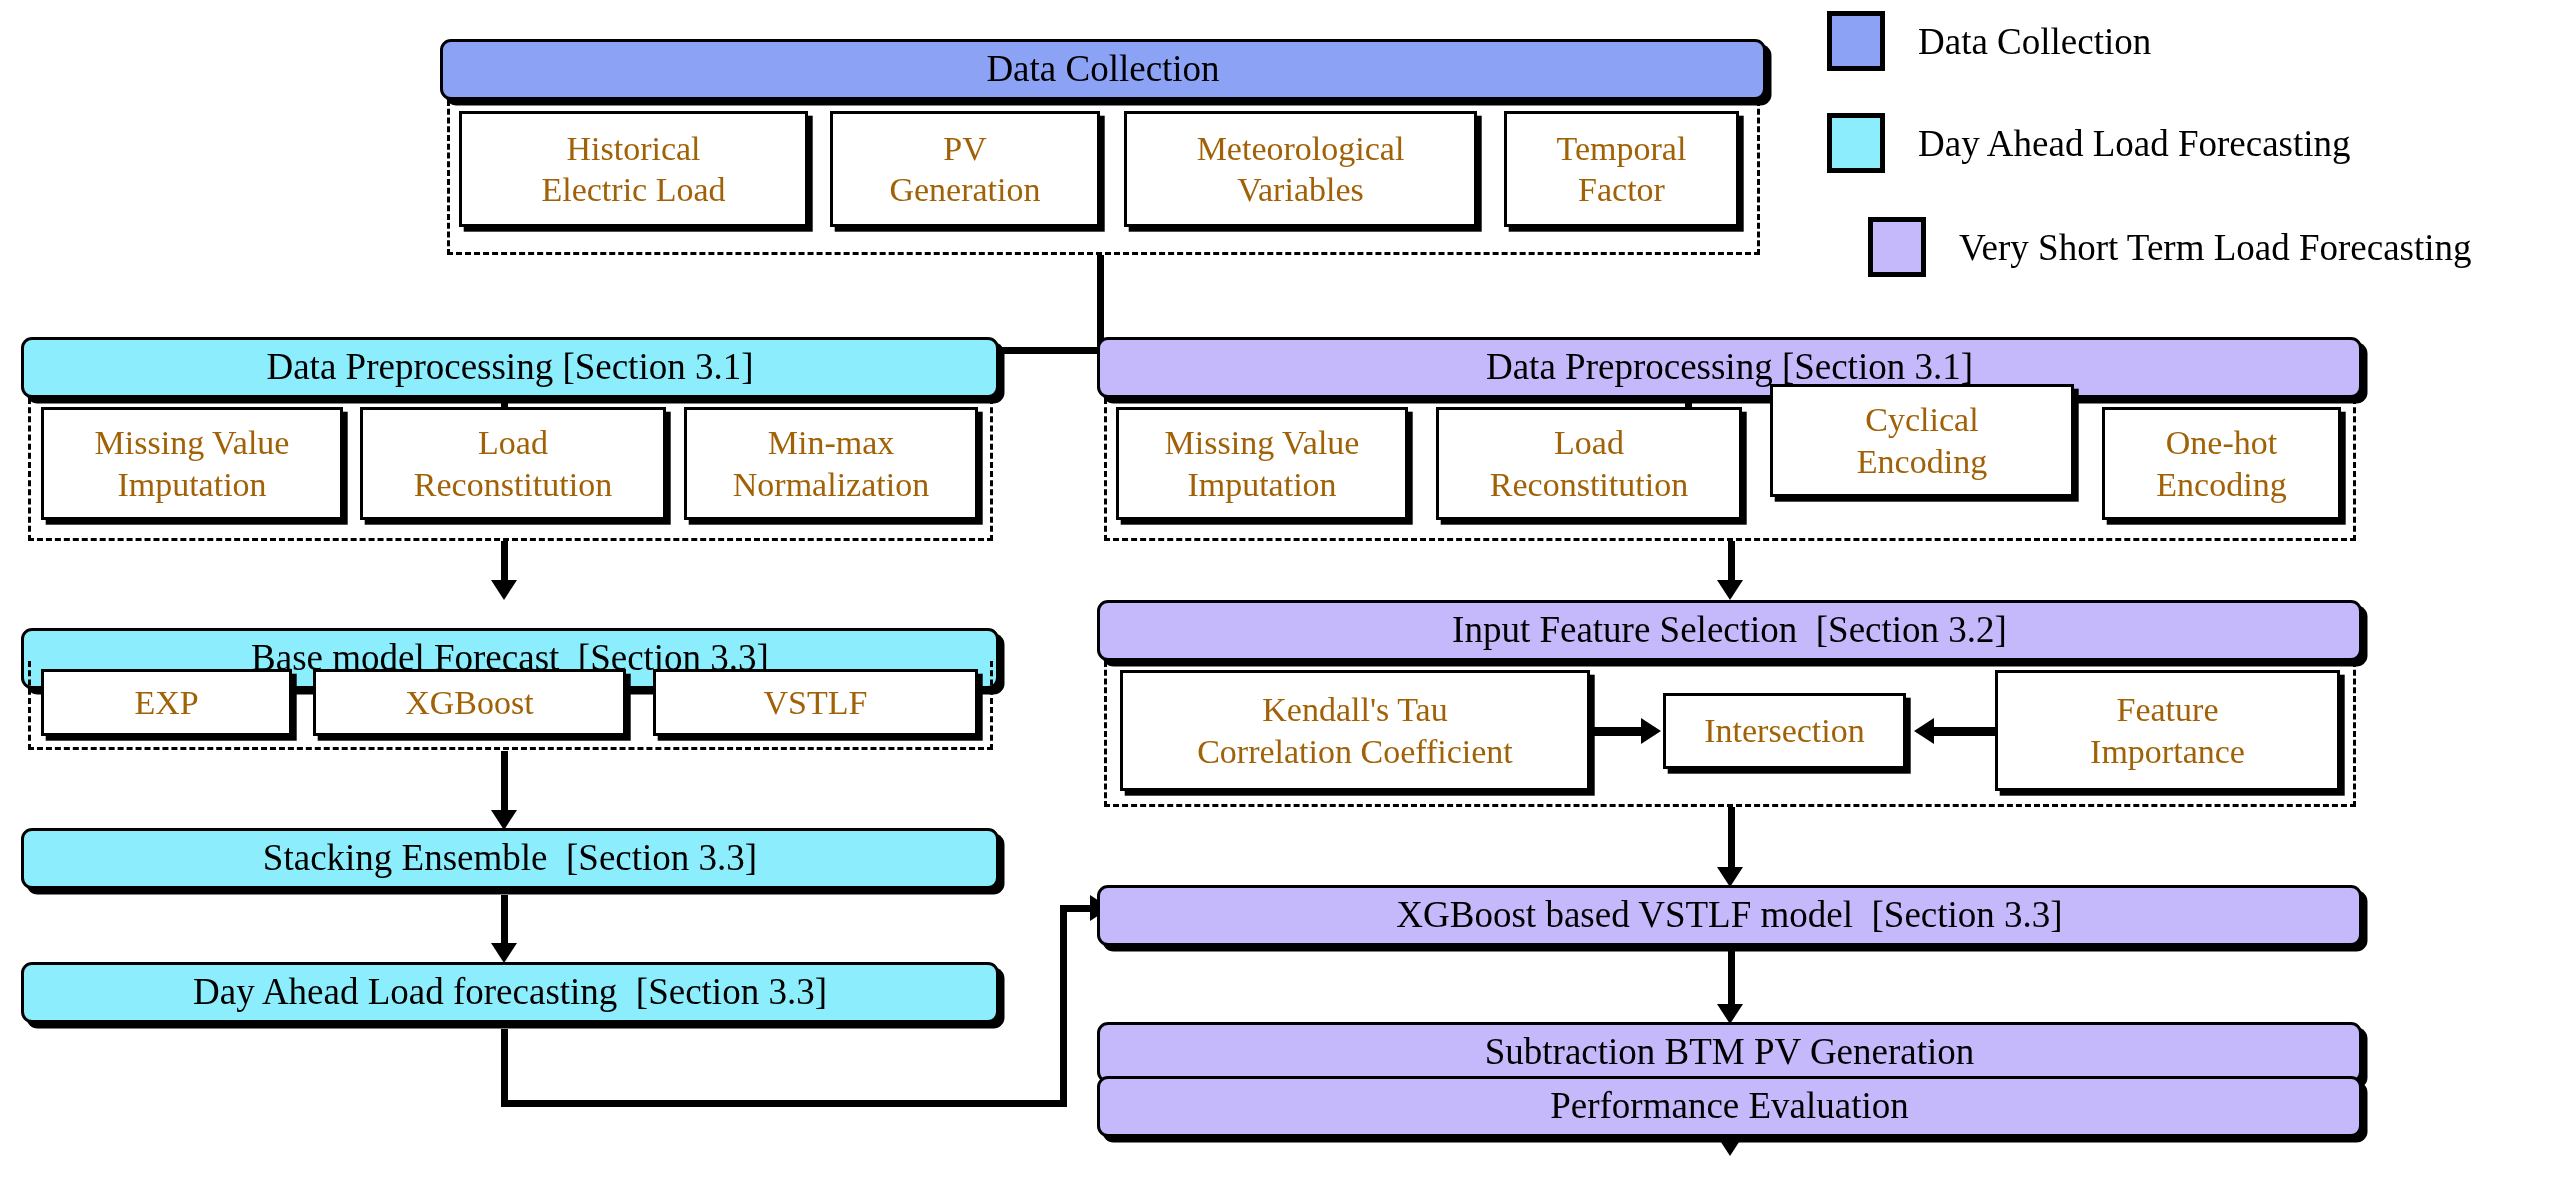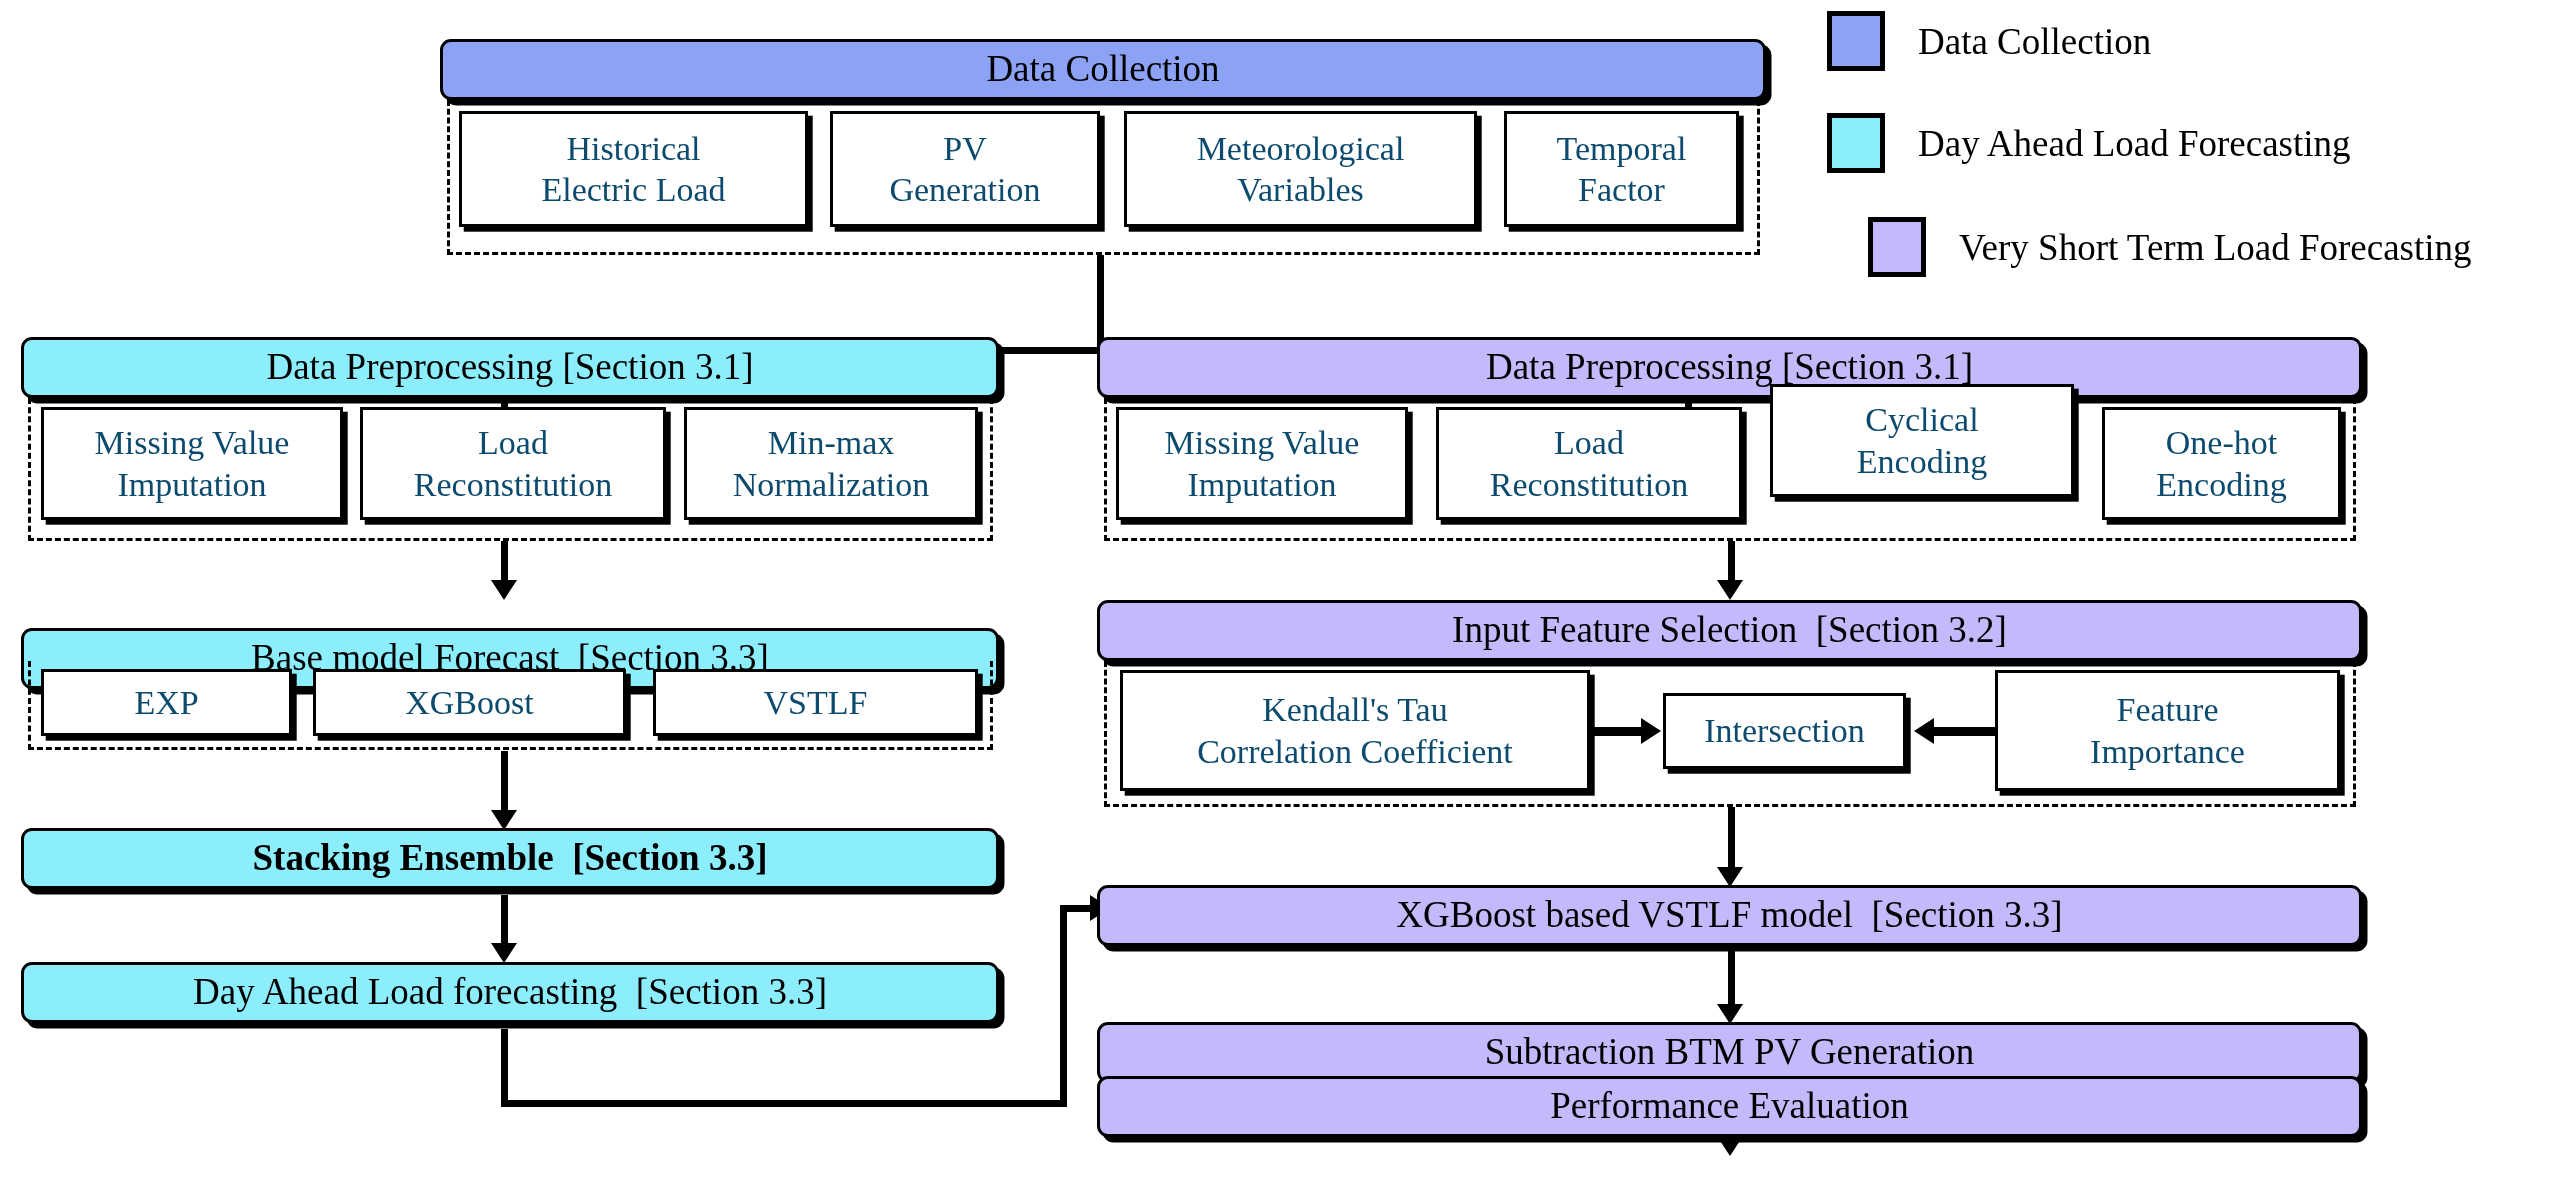"Historical" .cell { color: #0c4a6e -> #a16207 }
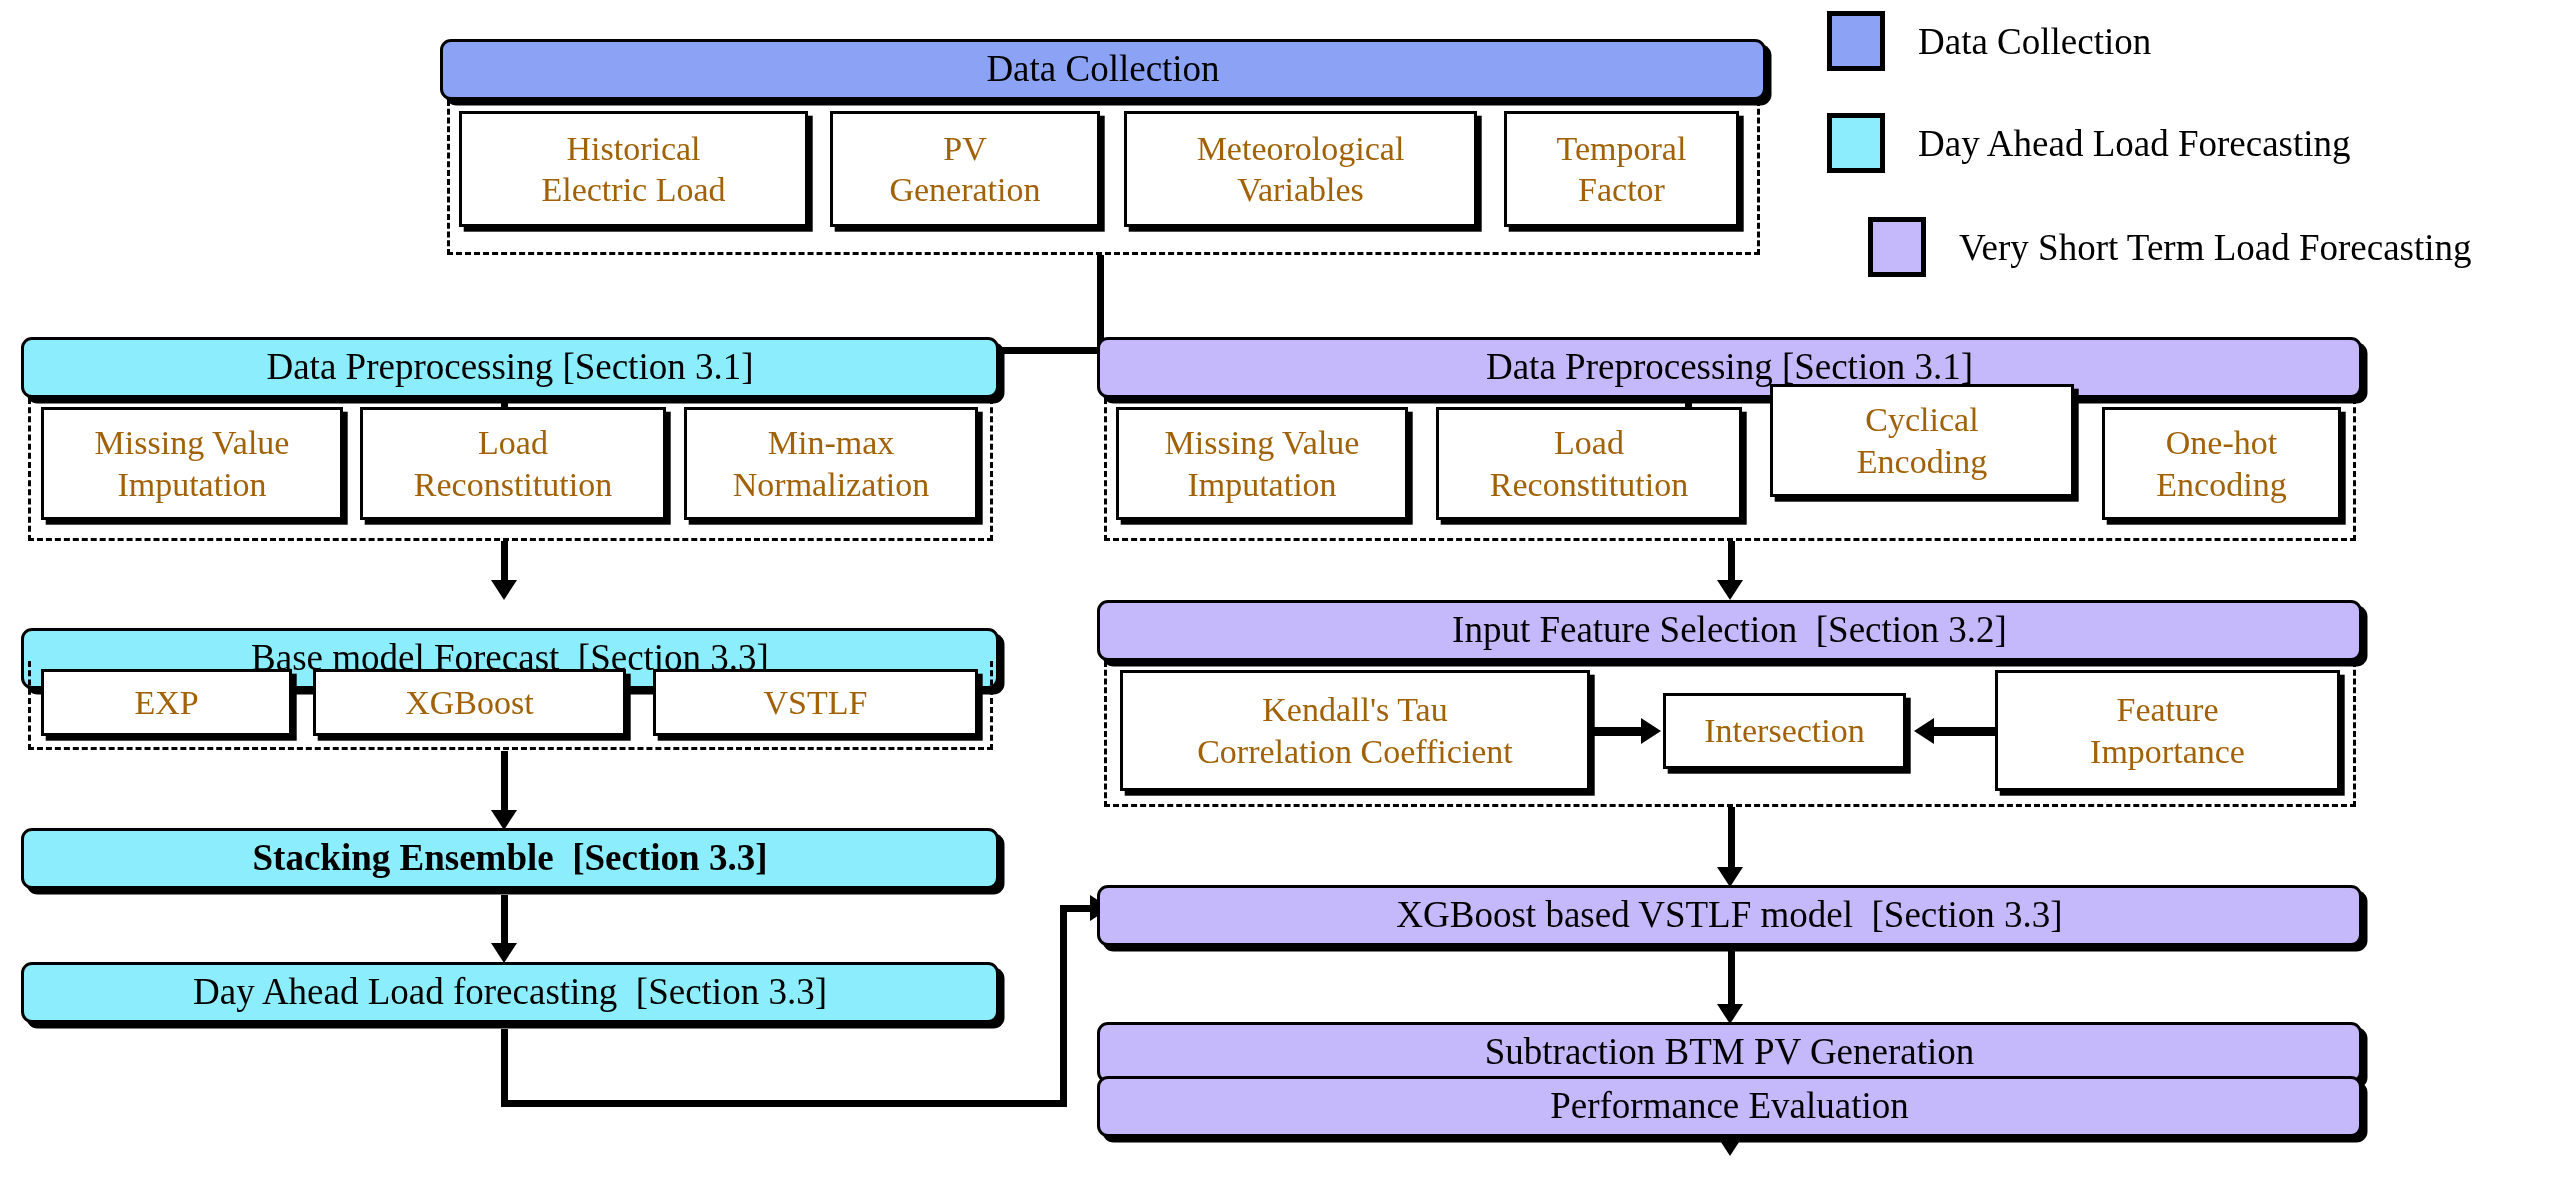"Stacking Ensemble [Section 3.3]" div.bar { font-weight: bold -> none }
